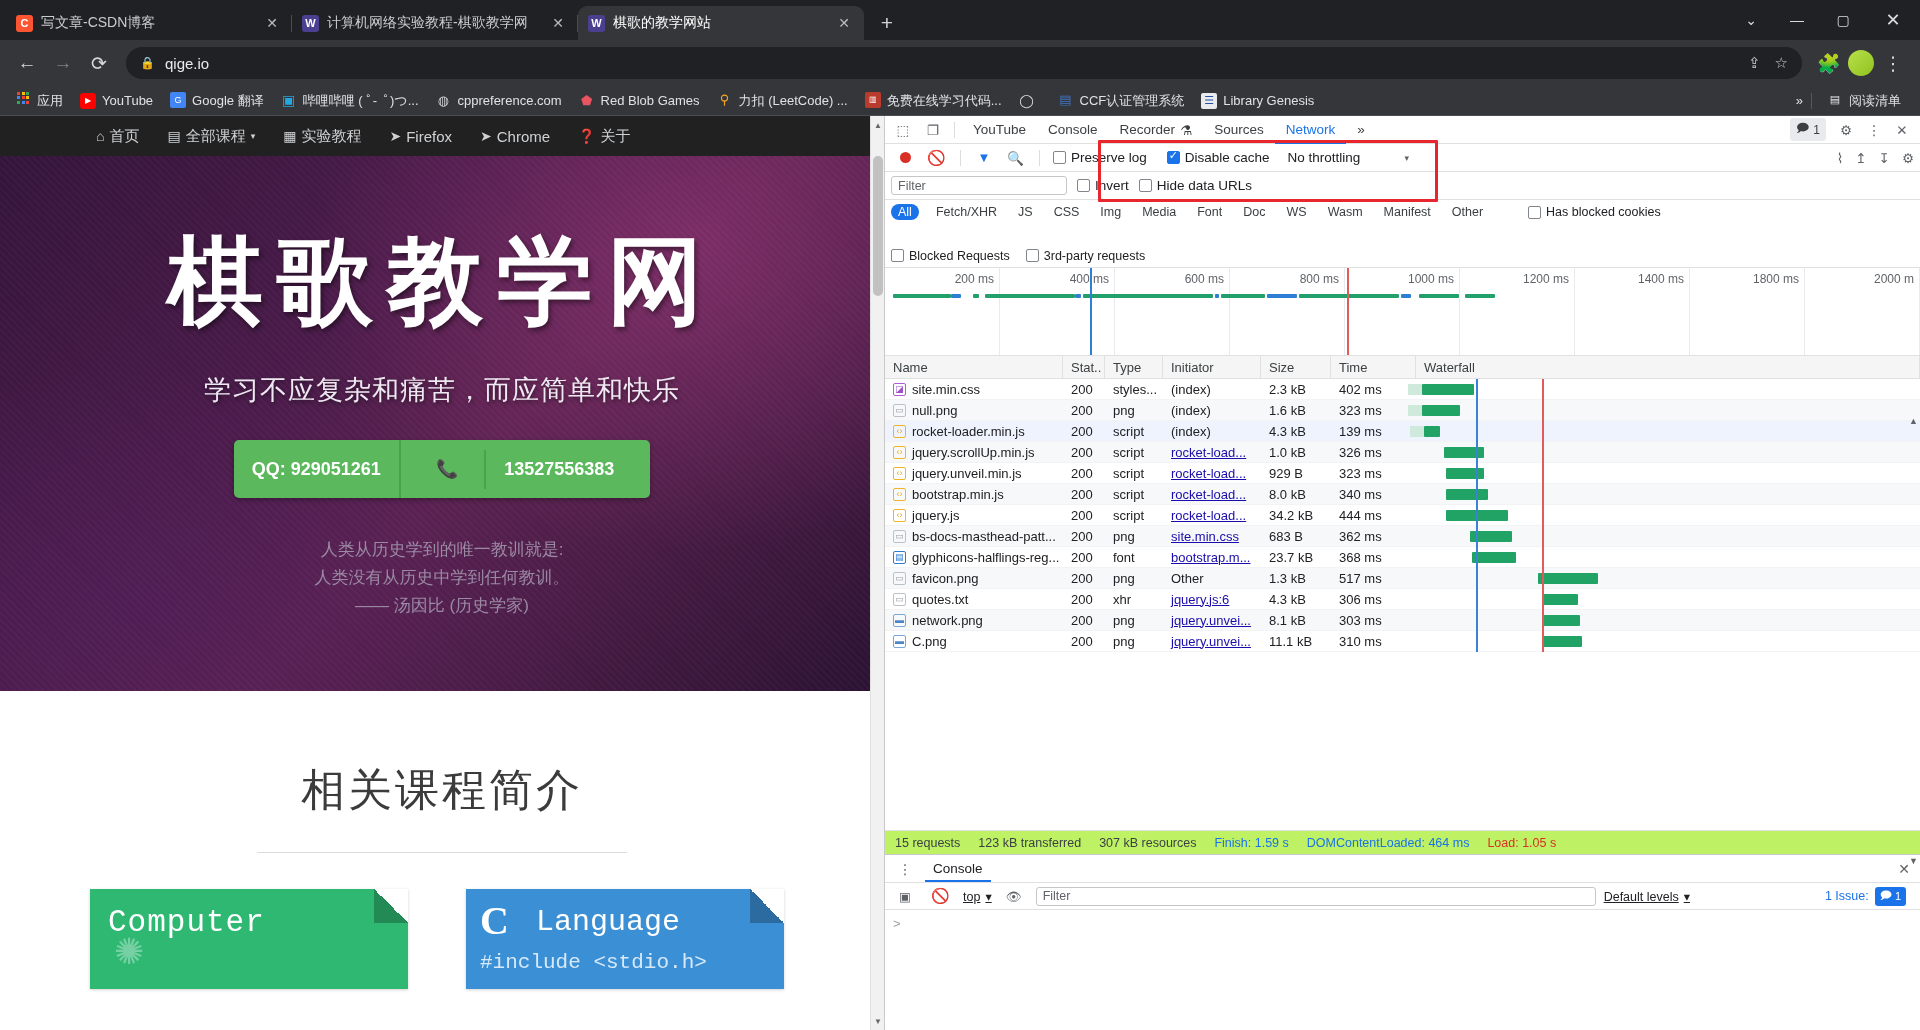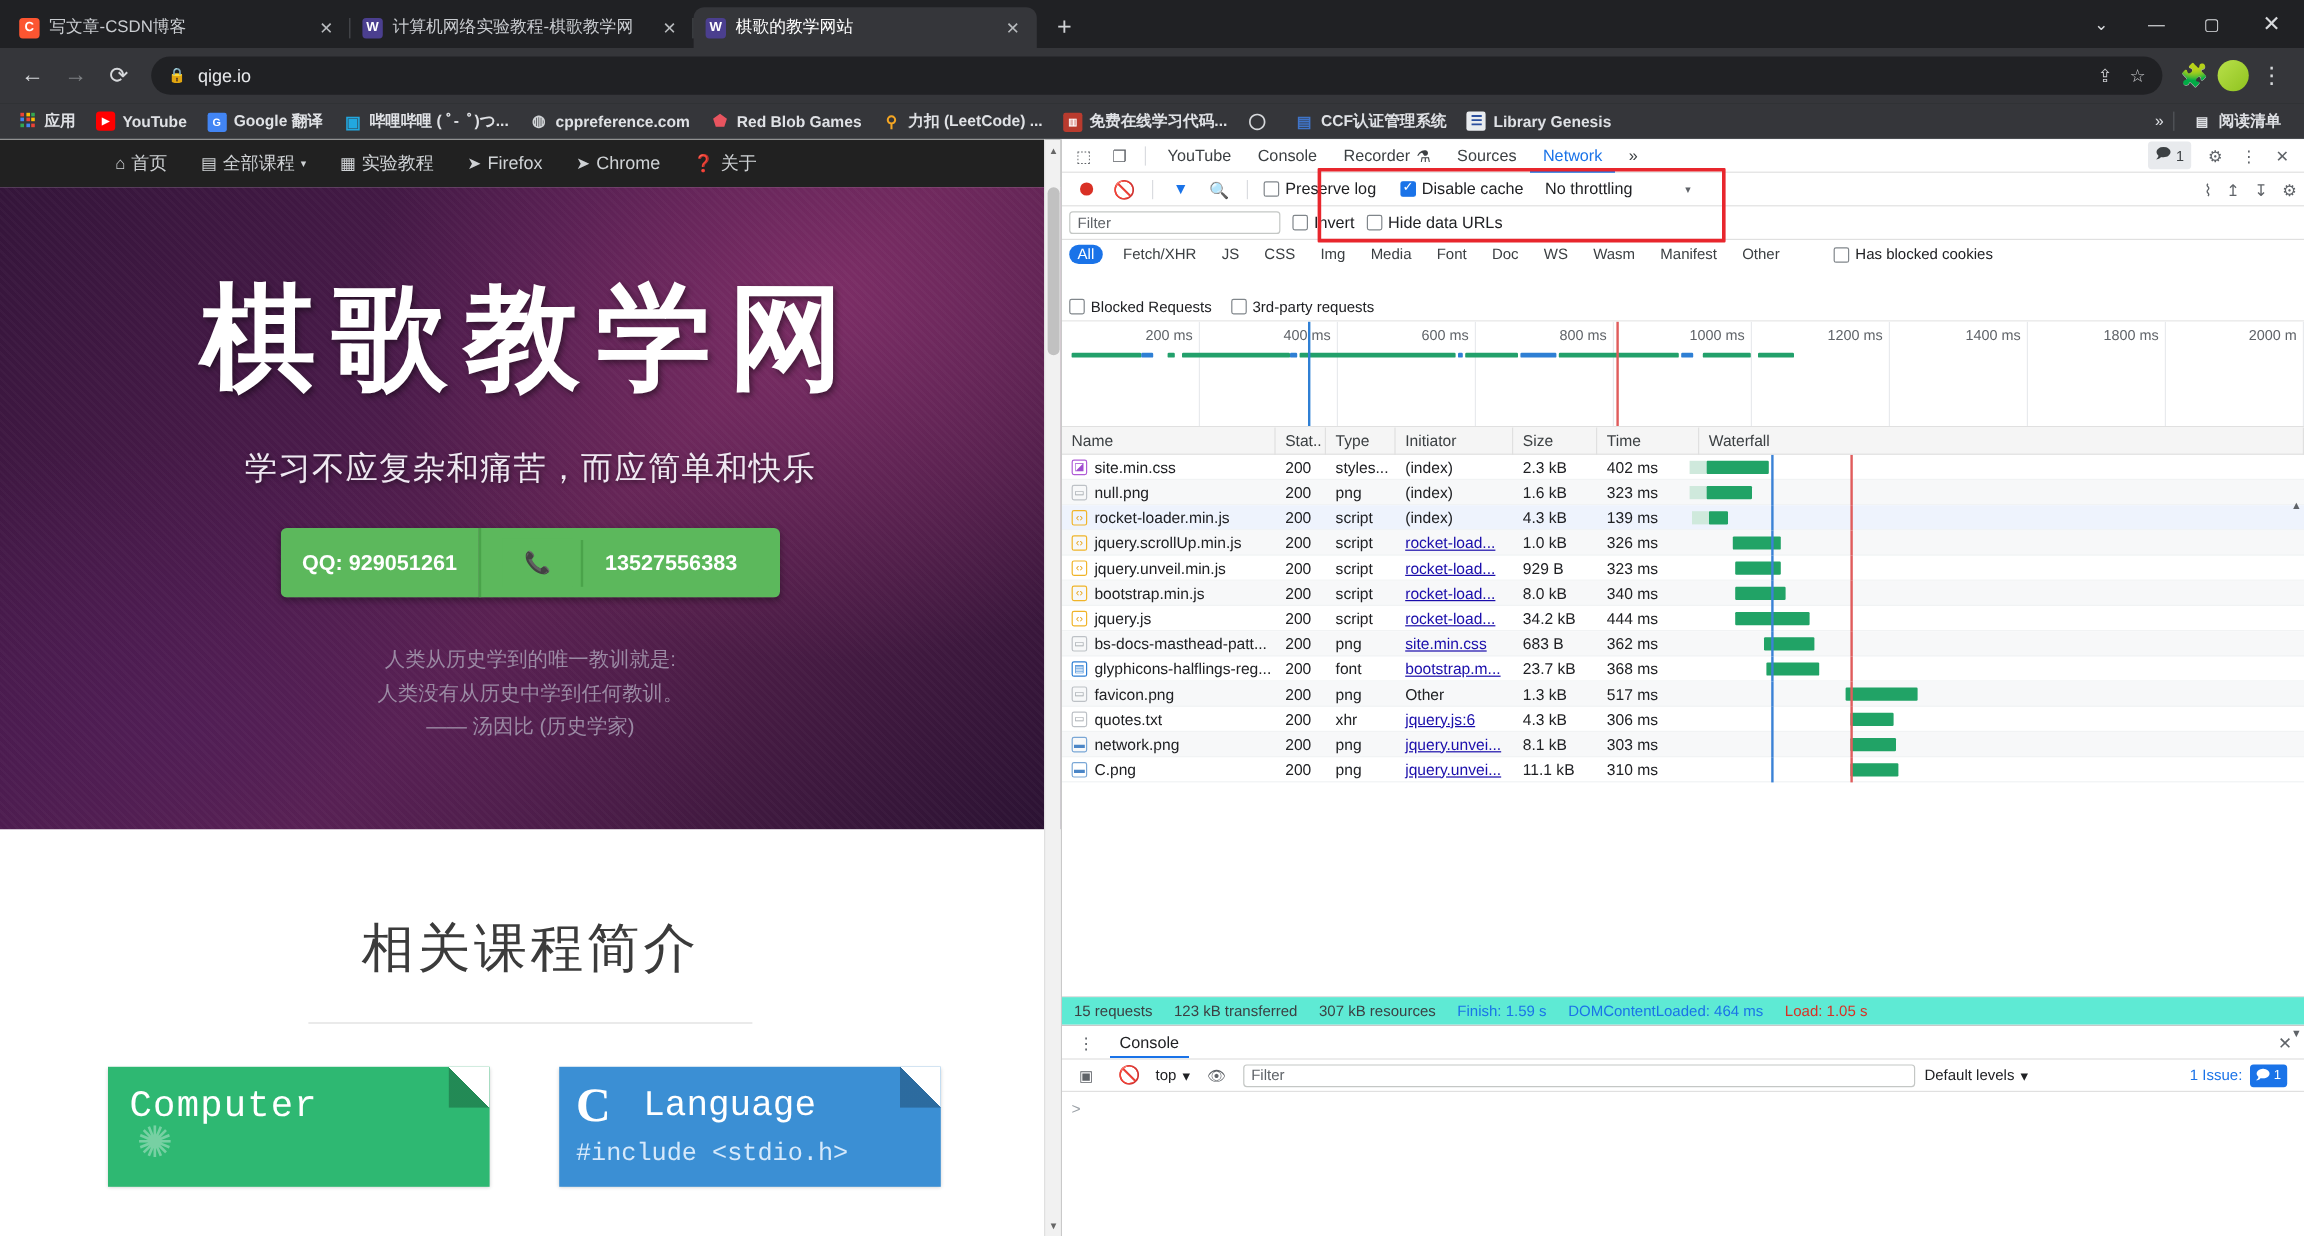"应用" .bm { align-items: flex-end -> flex-start; font-weight: bold -> none }
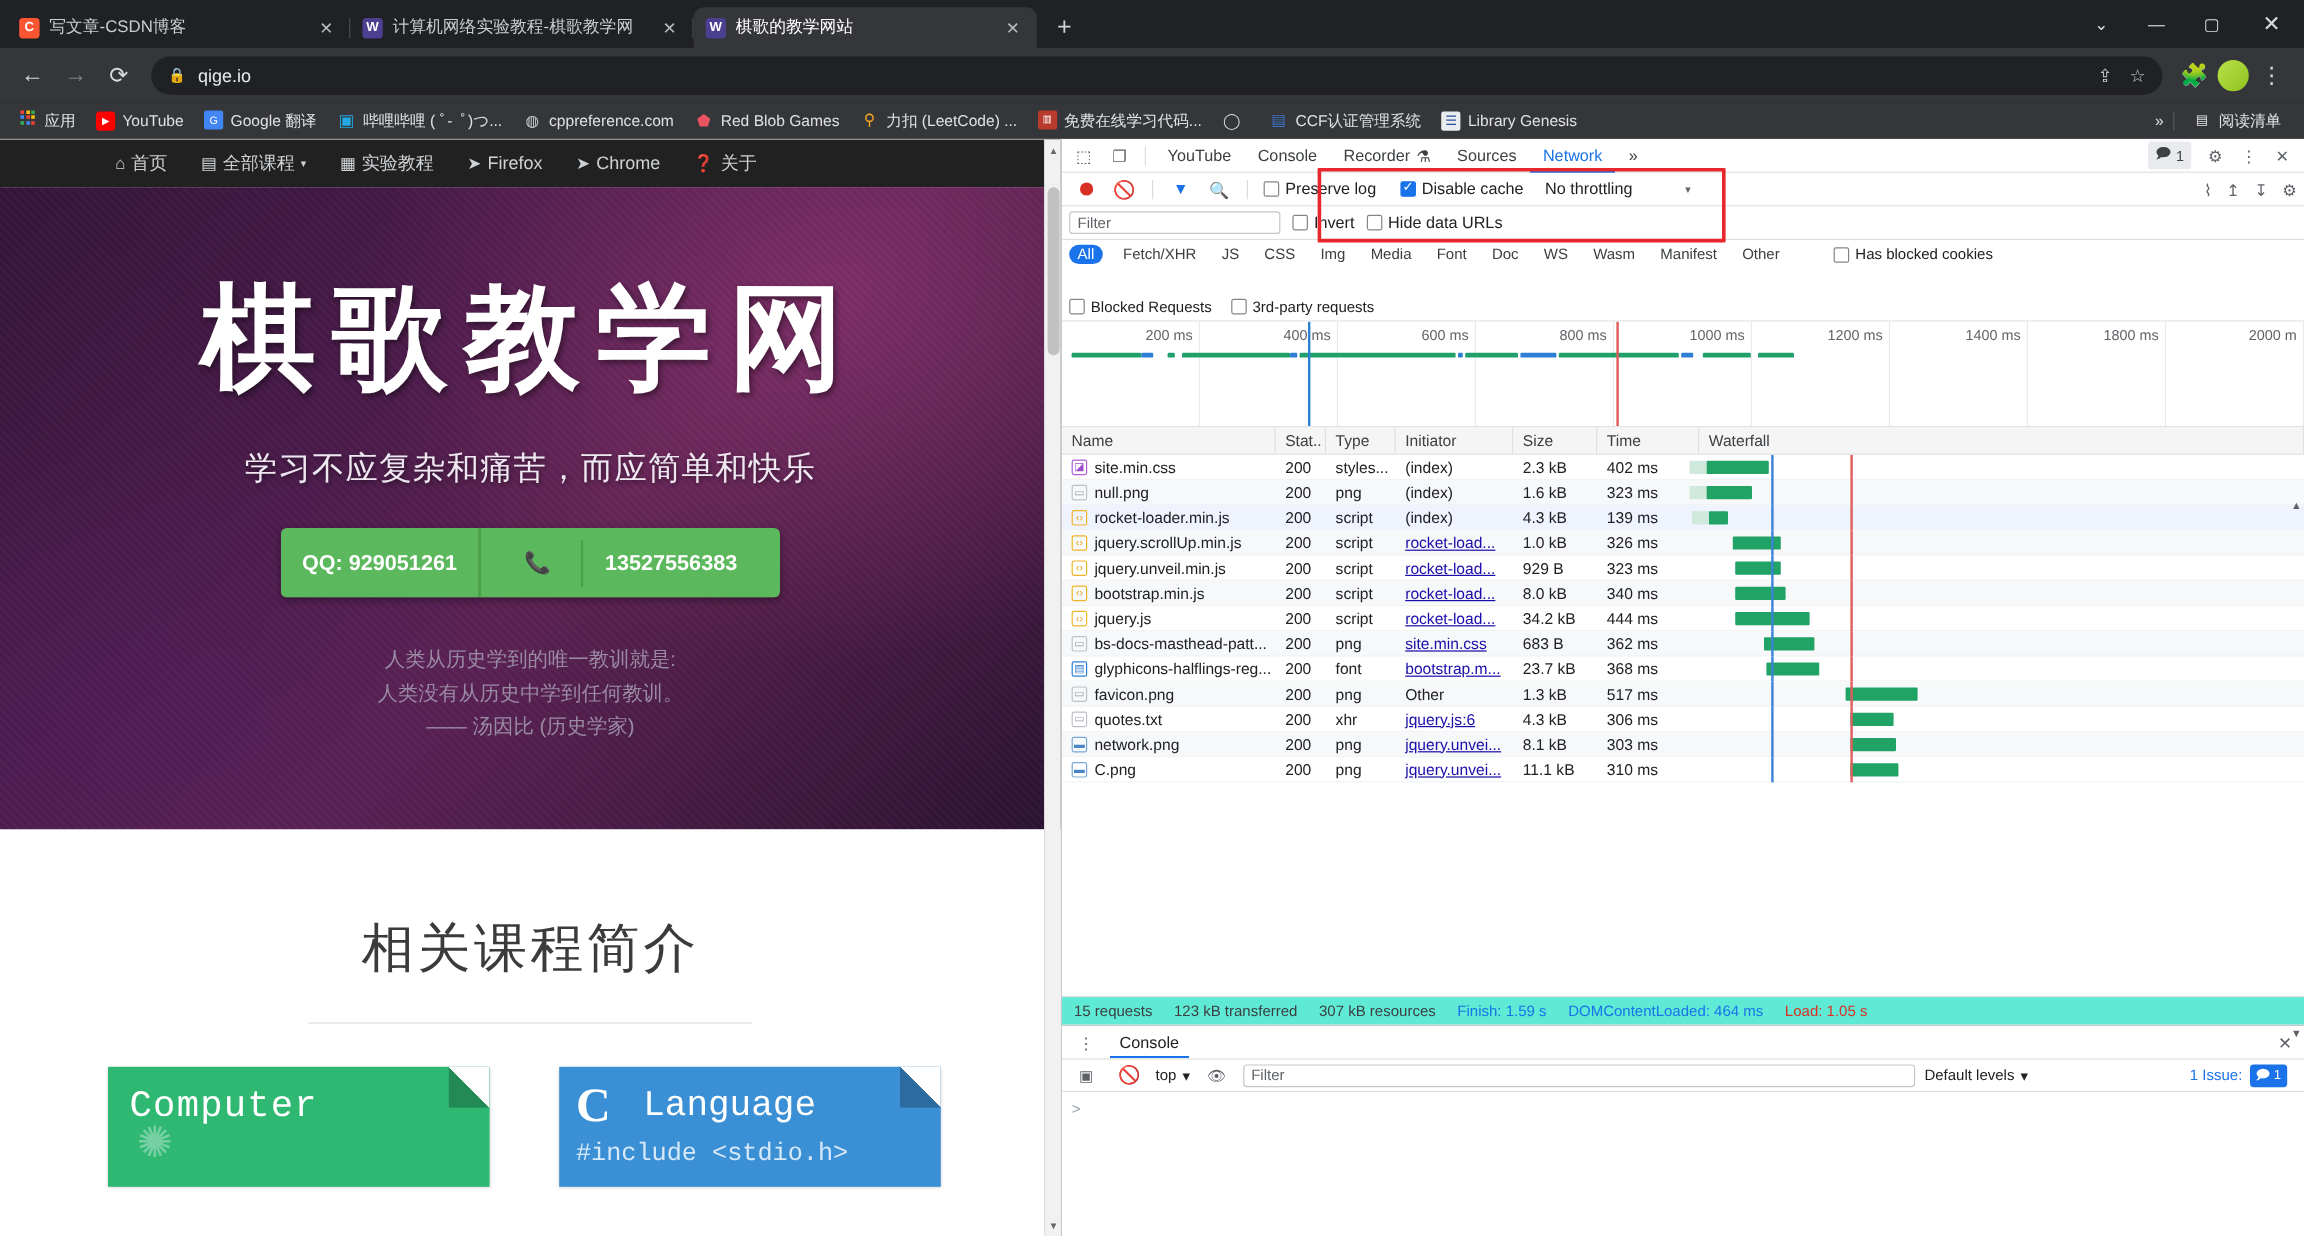"15 requests" .dt-summary { background: #5eead4 -> #bef264 }
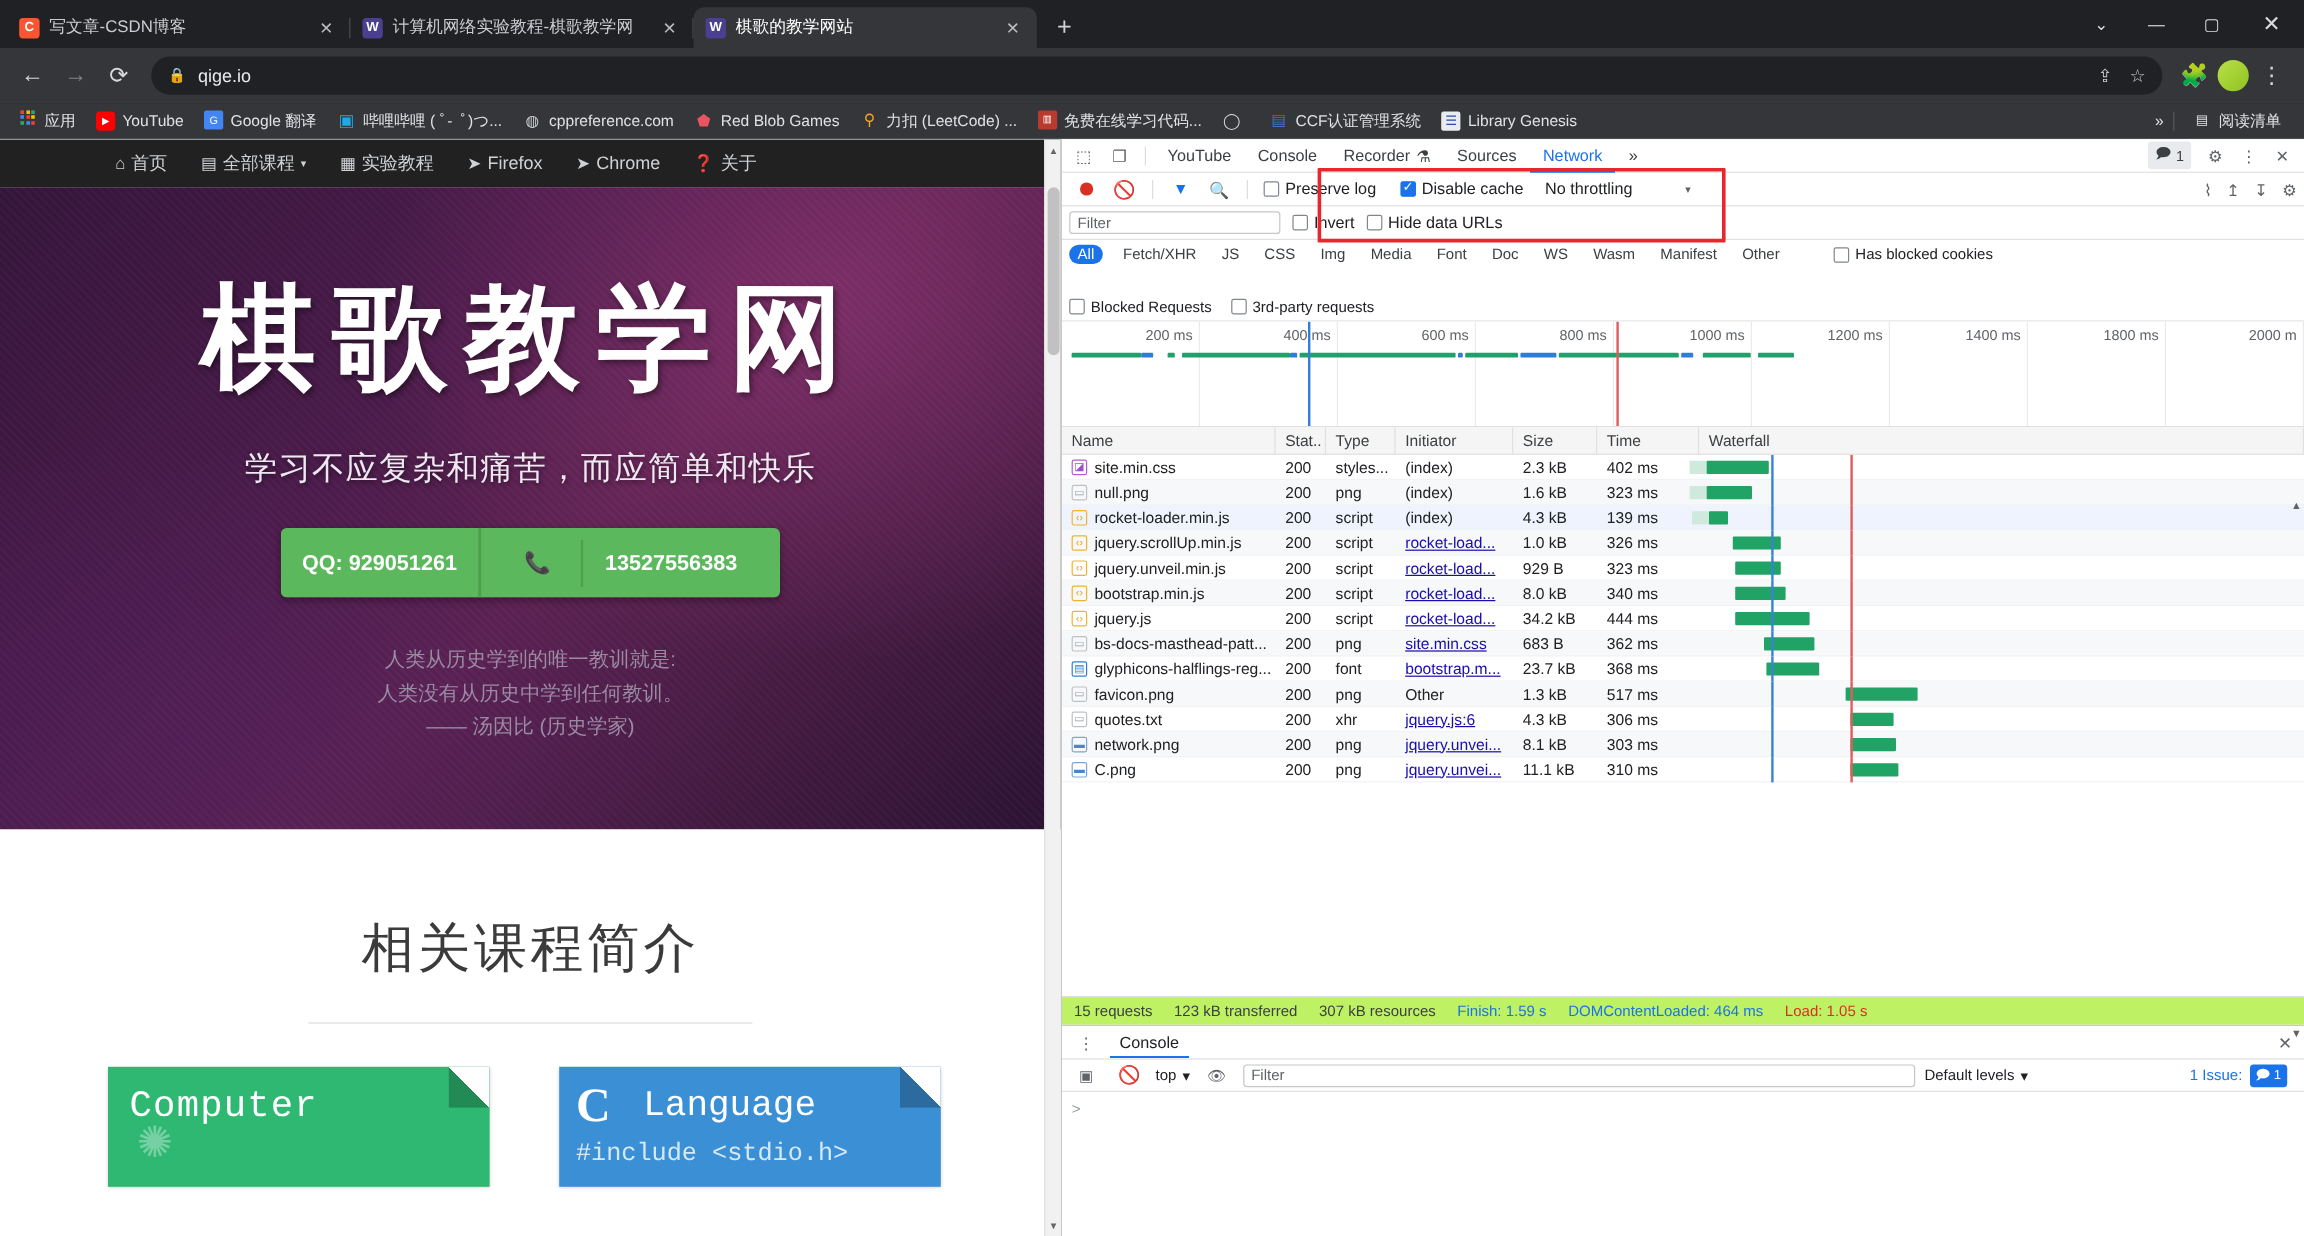"top" .cd-select { align-items: flex-start -> flex-end; text-decoration: none -> underline }
